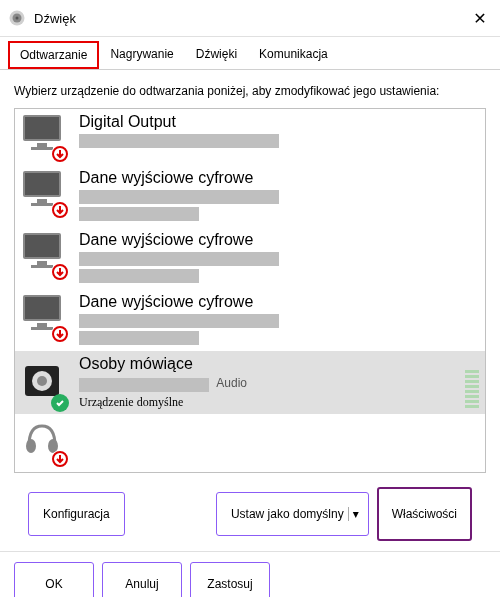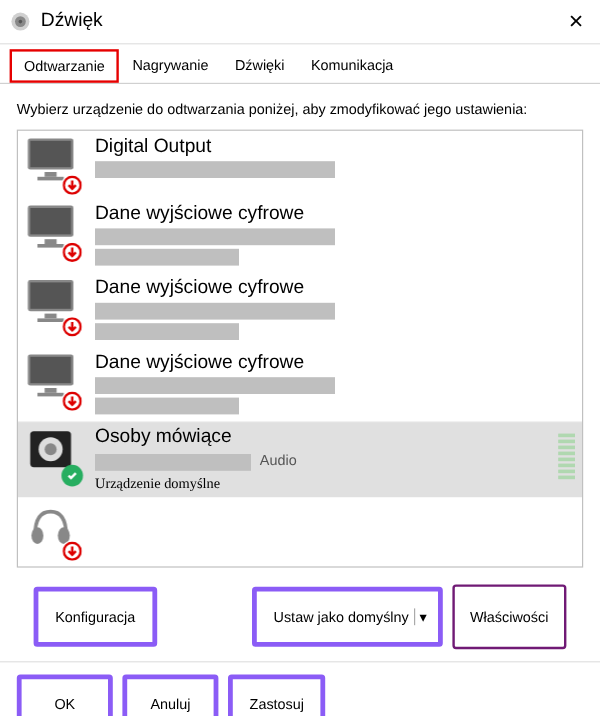"Dźwięk" .titlebar-title { font-size: 16px -> 13px }
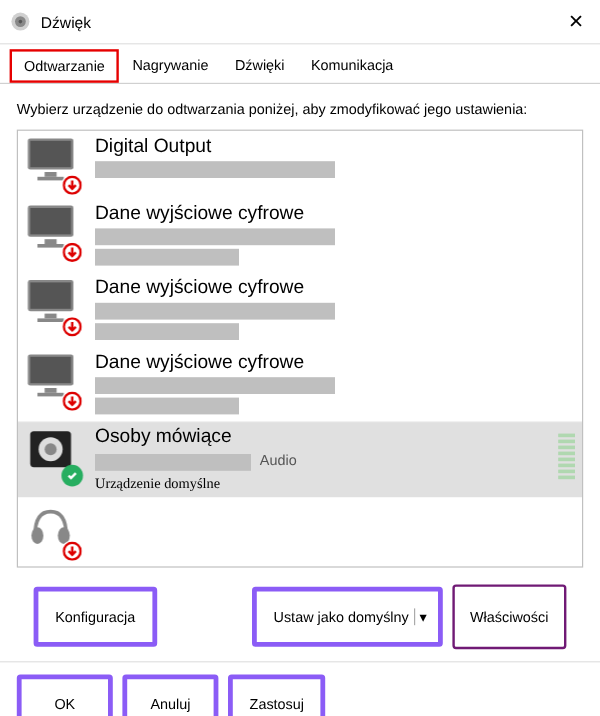"Osoby mówiące" .device-item.selected { align-items: none -> flex-end }
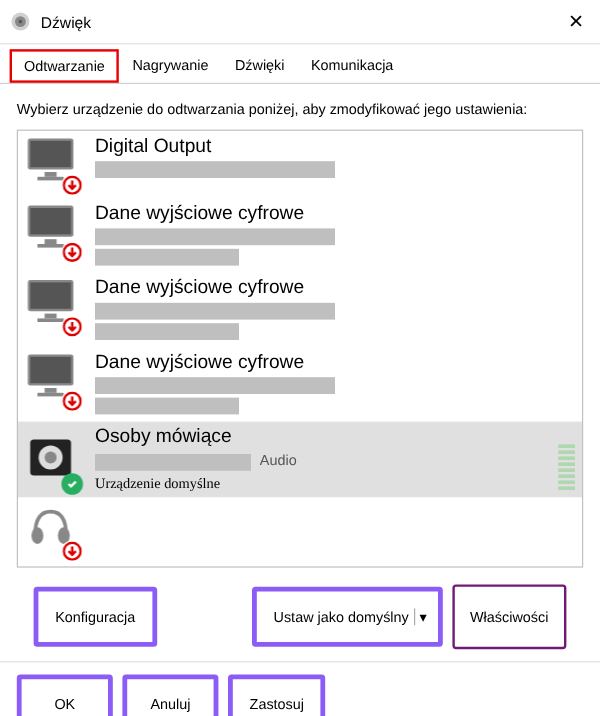"Konfiguracja" .btn { border: 4px solid #8b5cf6 -> 1px solid #8b5cf6 }
